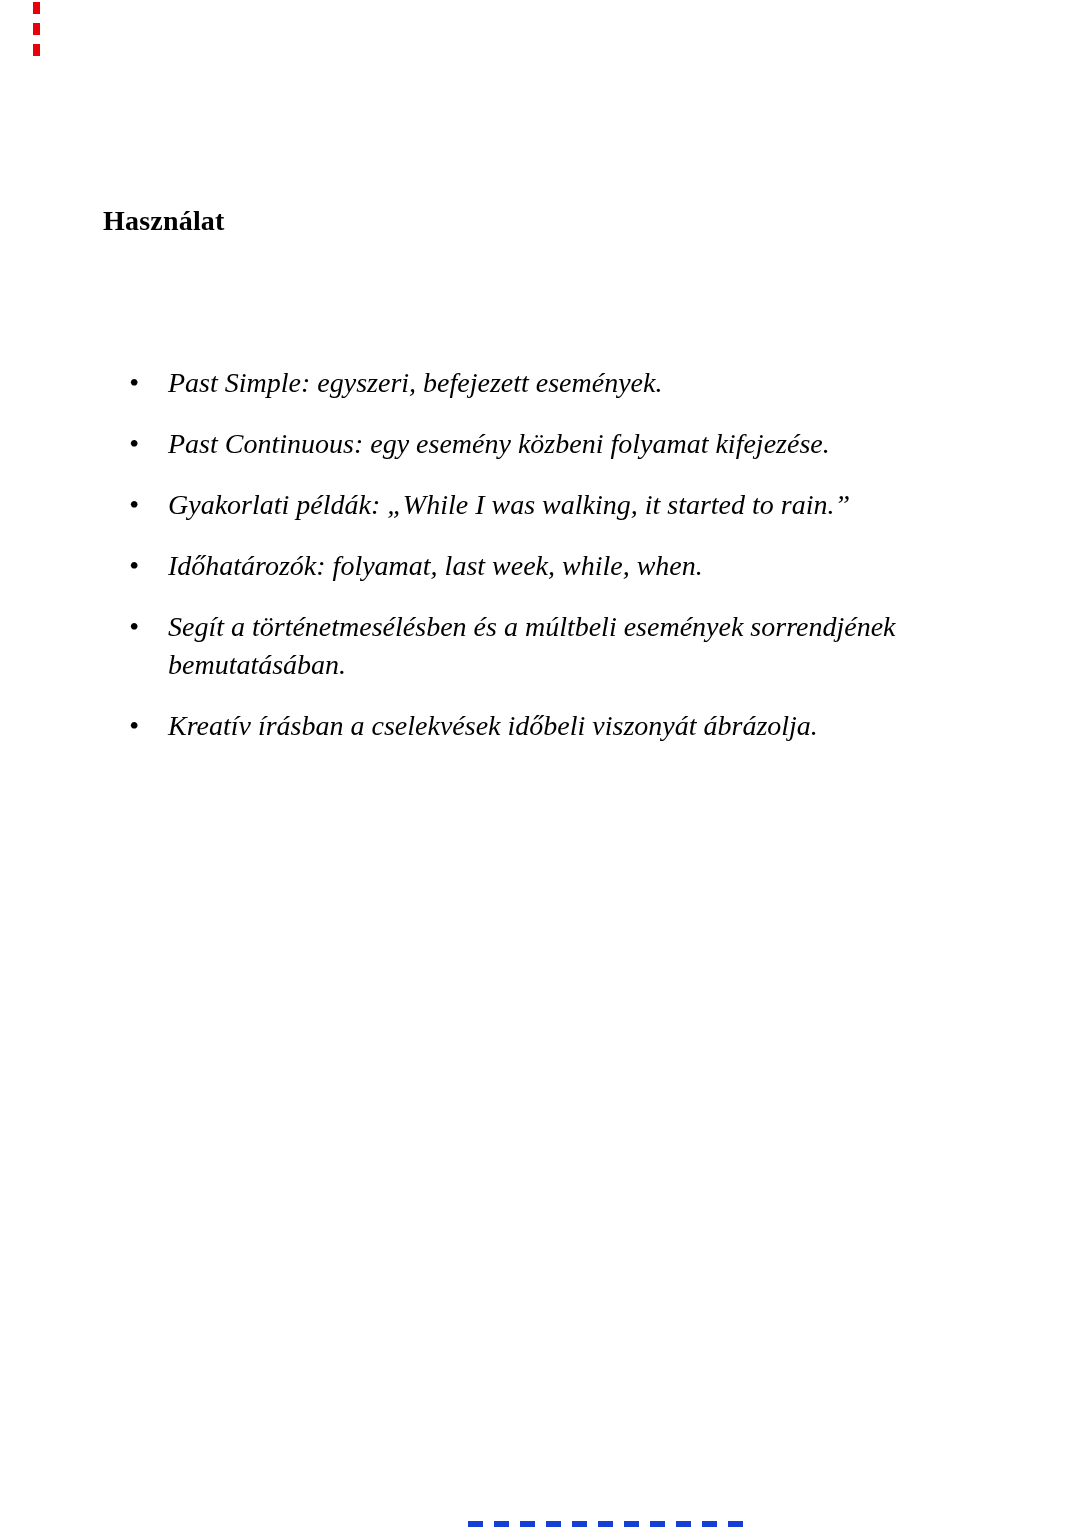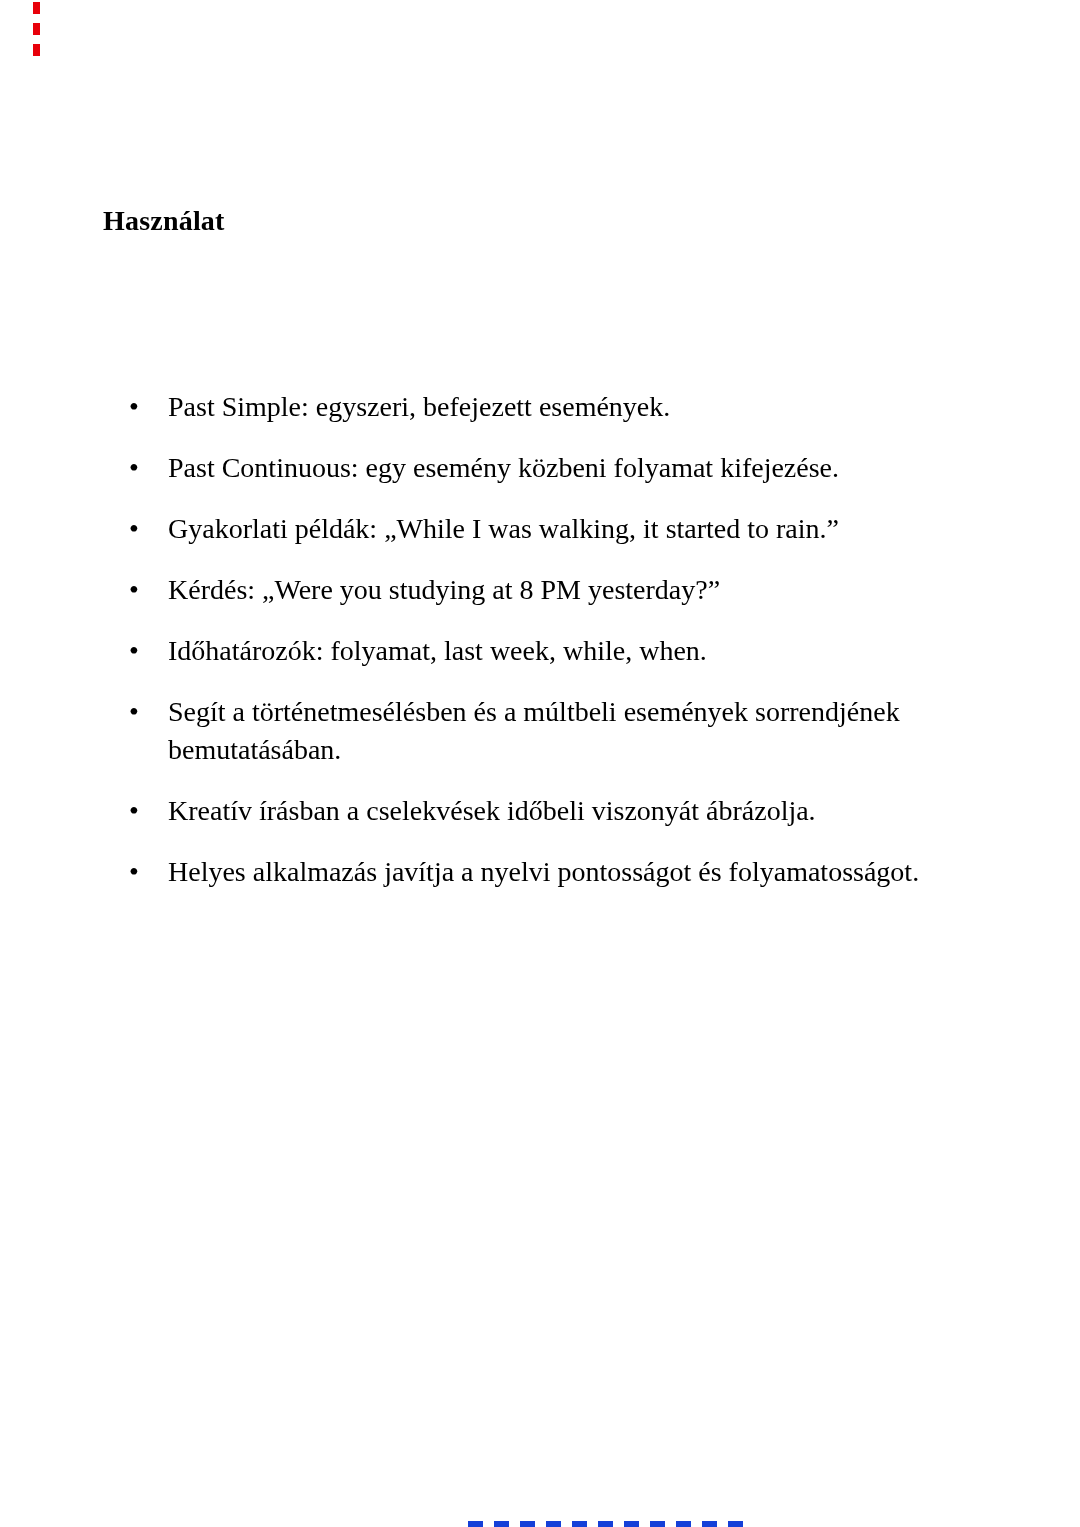"Past Simple: egyszeri, befejezett" ul.bullets { font-style: none -> italic; top: 388px -> 364px }
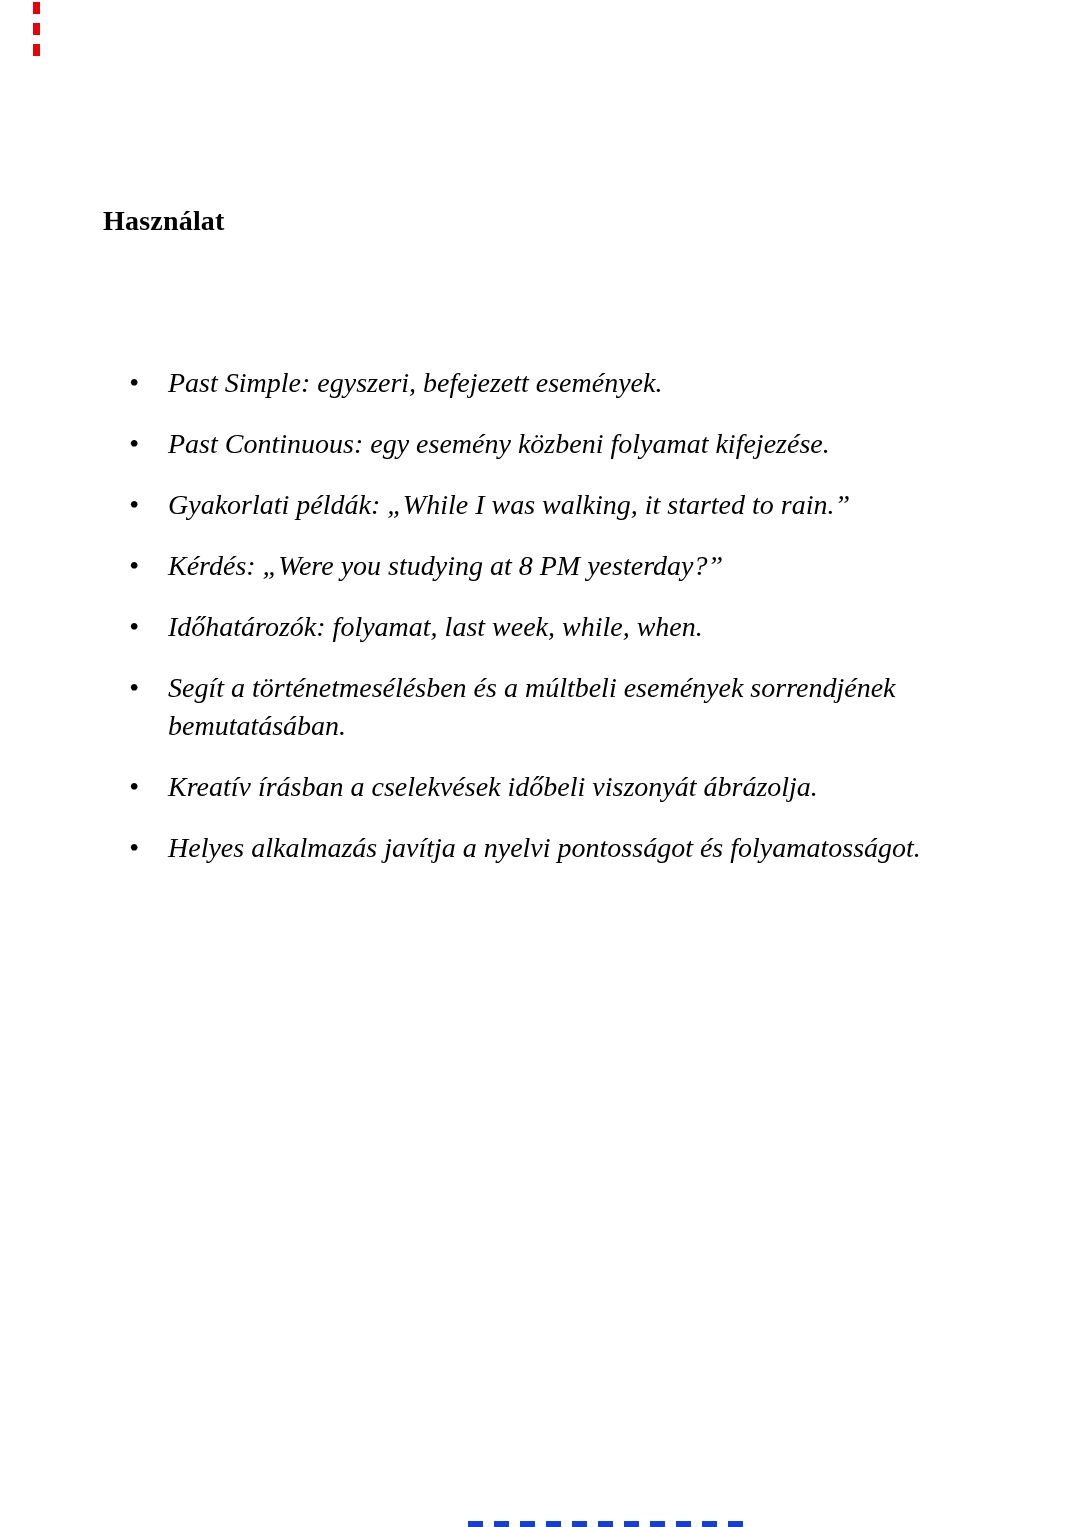"Kérdés: „Were you studying at" li { html: <li>Kérdés: „Were you studying at 8 PM yesterday?”</li> -> none }
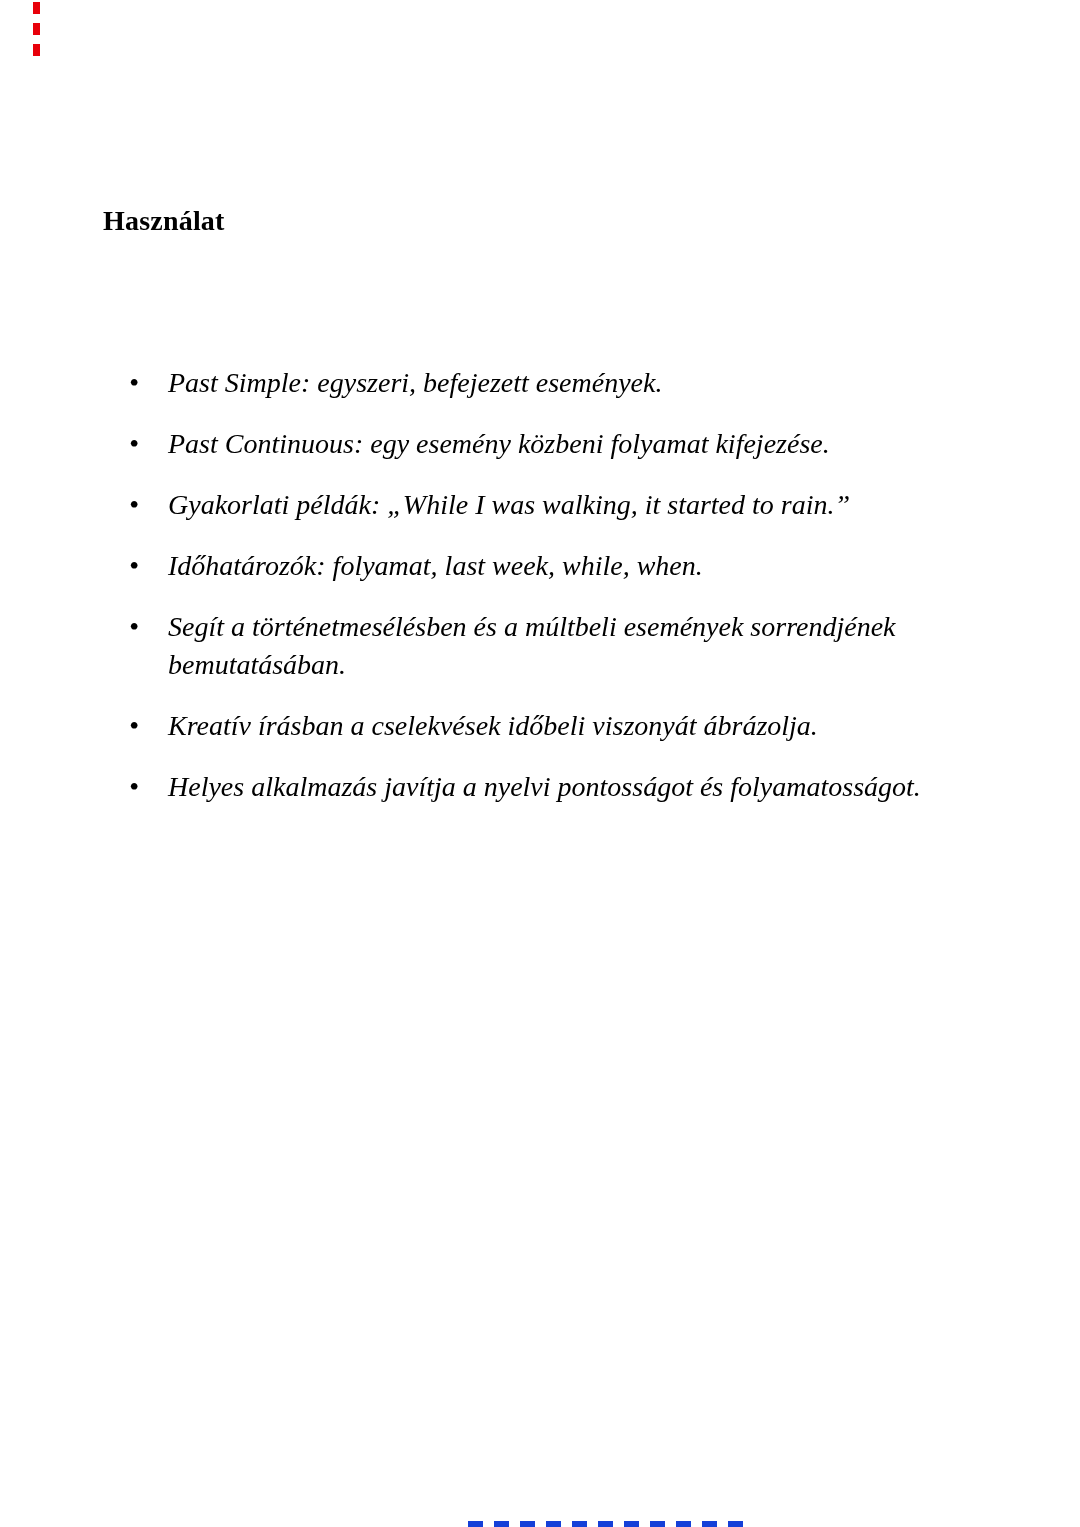"Helyes alkalmazás javítja a nyelvi" li { html: <li>Helyes alkalmazás javítja a nyelvi pontosságot és folyamatosságot.</li> -> none }
